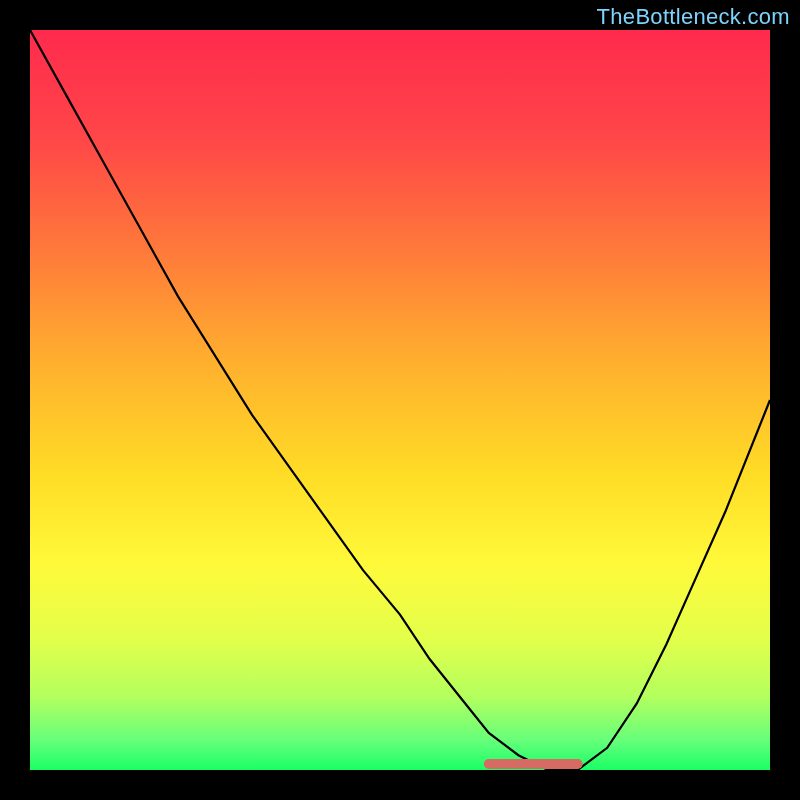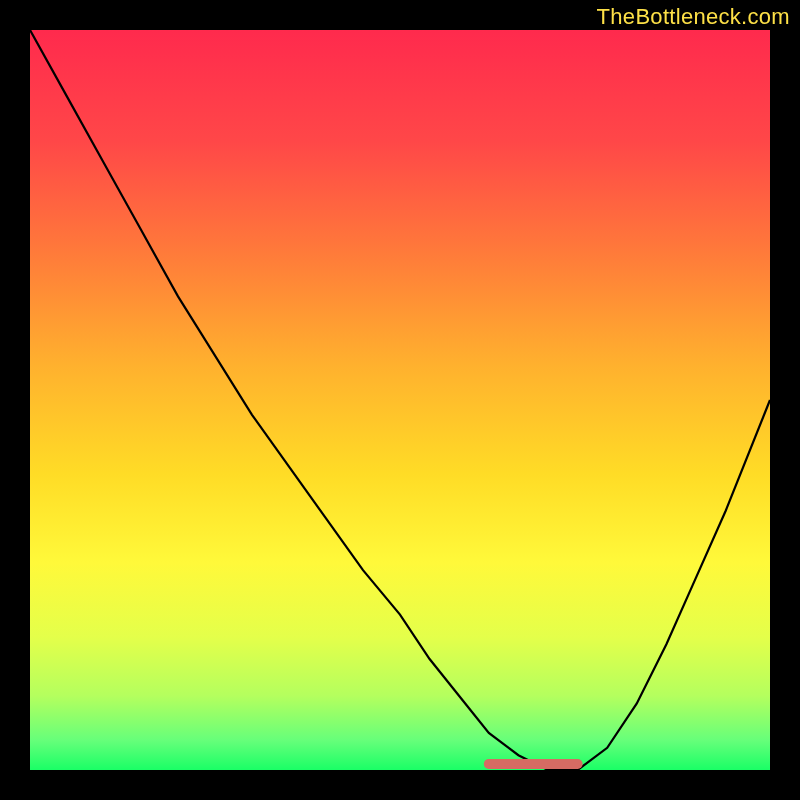"TheBottleneck.com" .watermark { color: #fde047 -> #7dd3fc }
